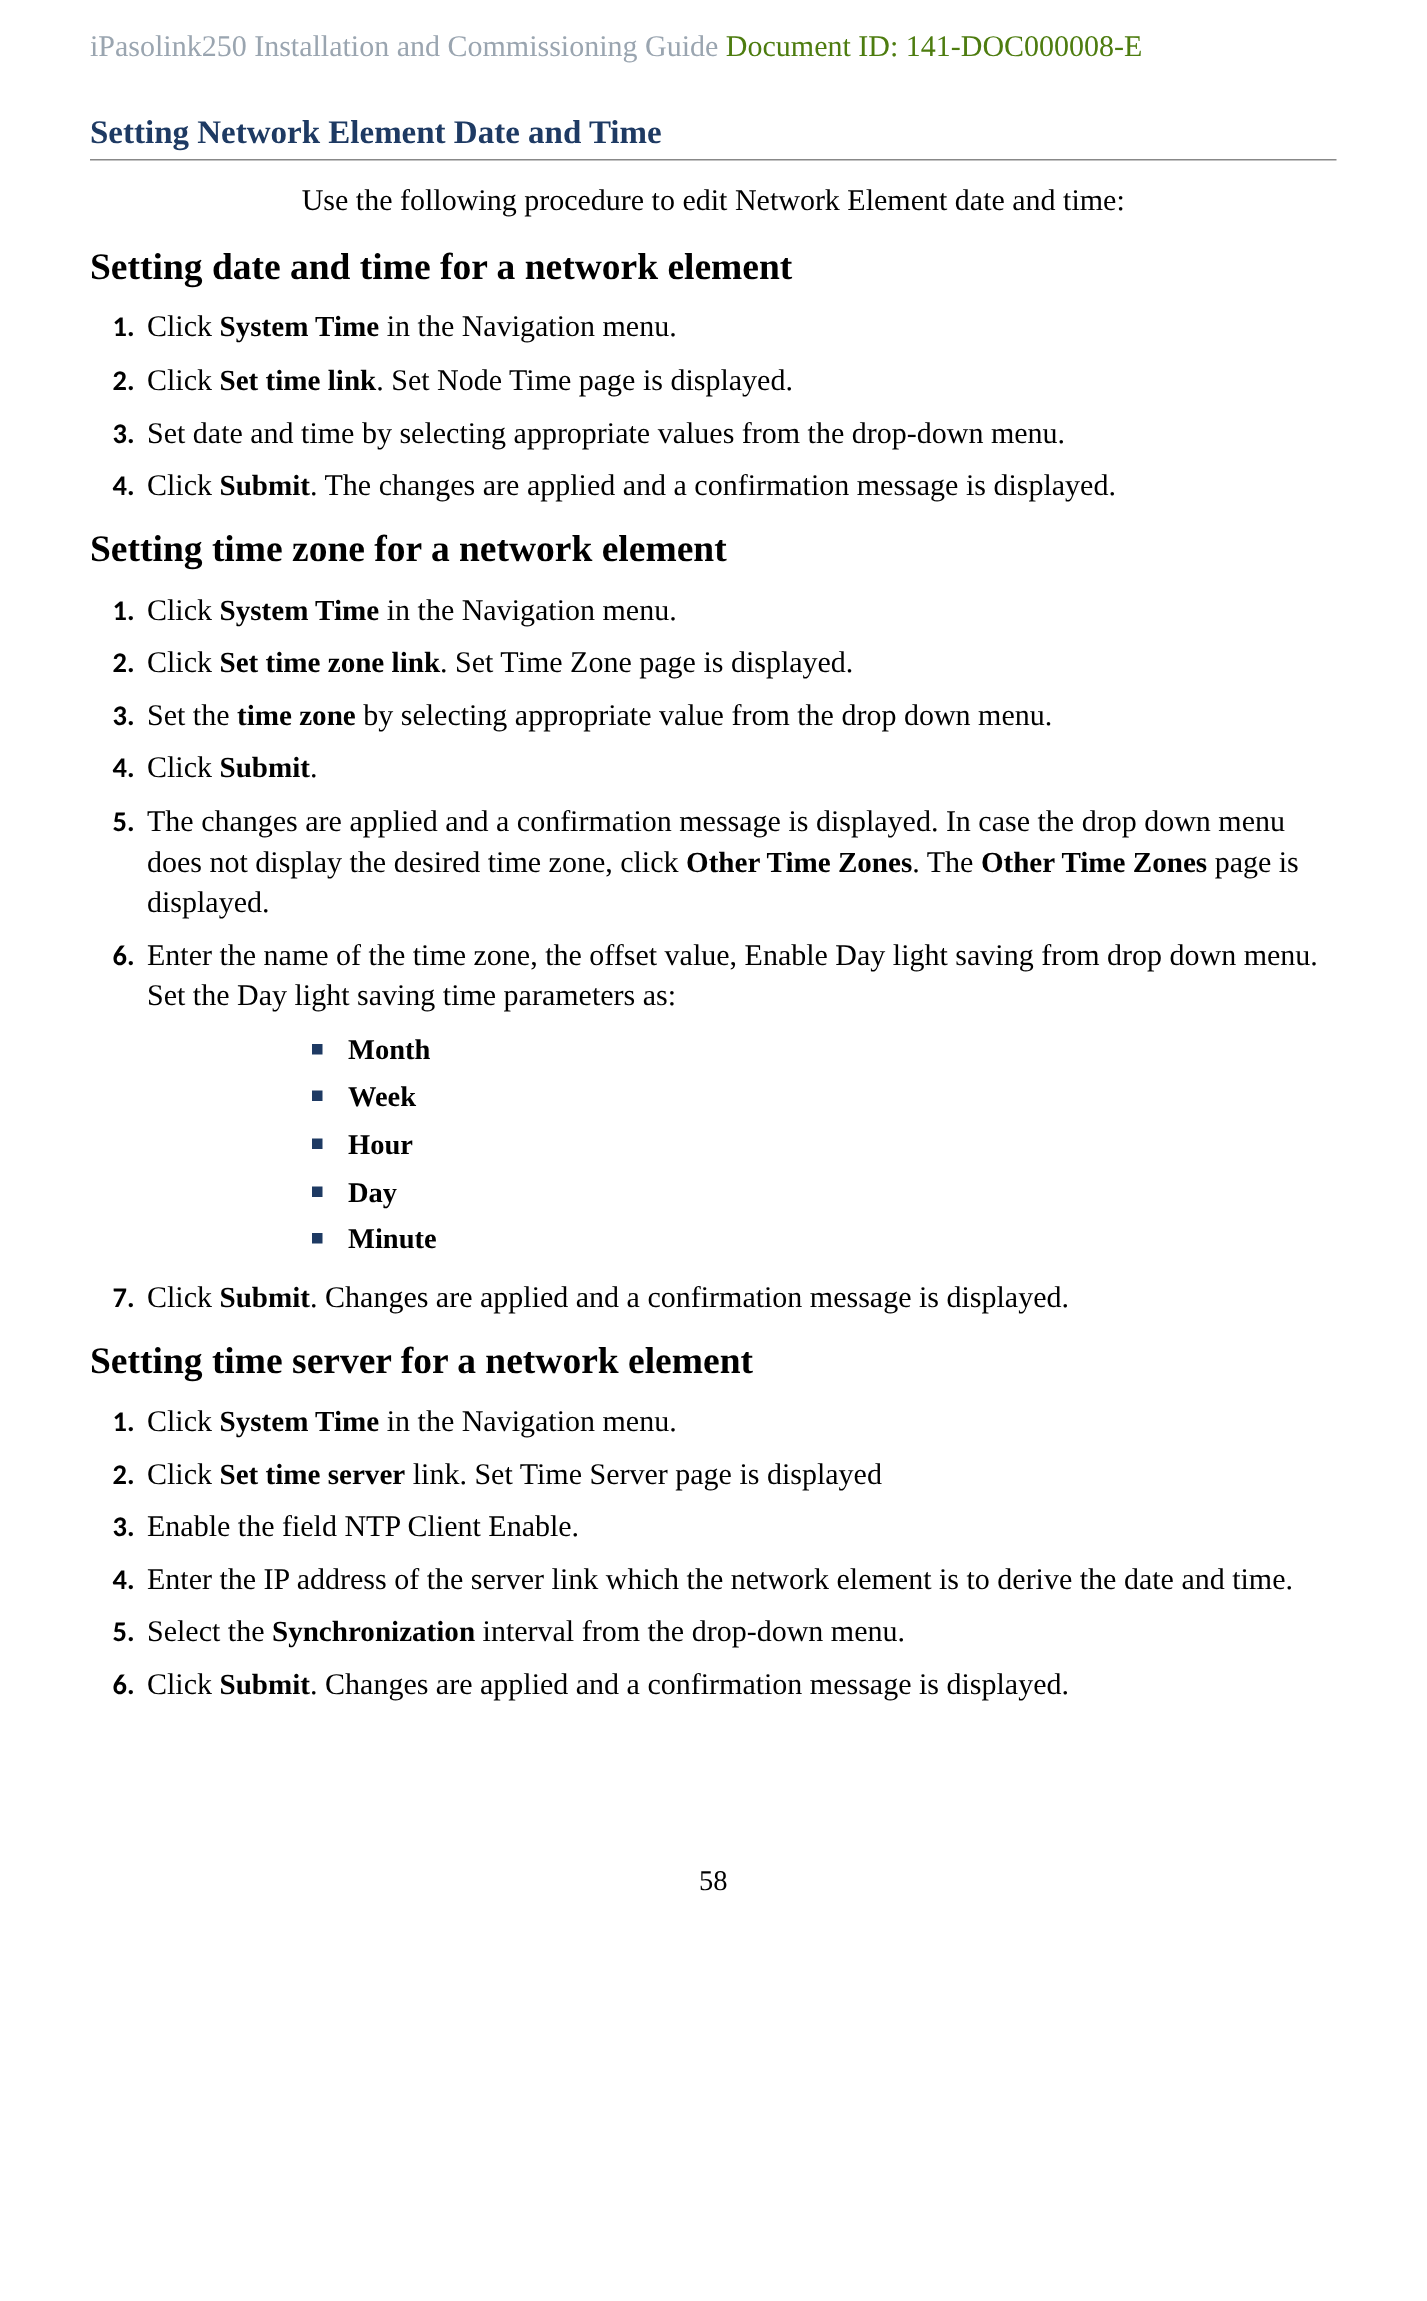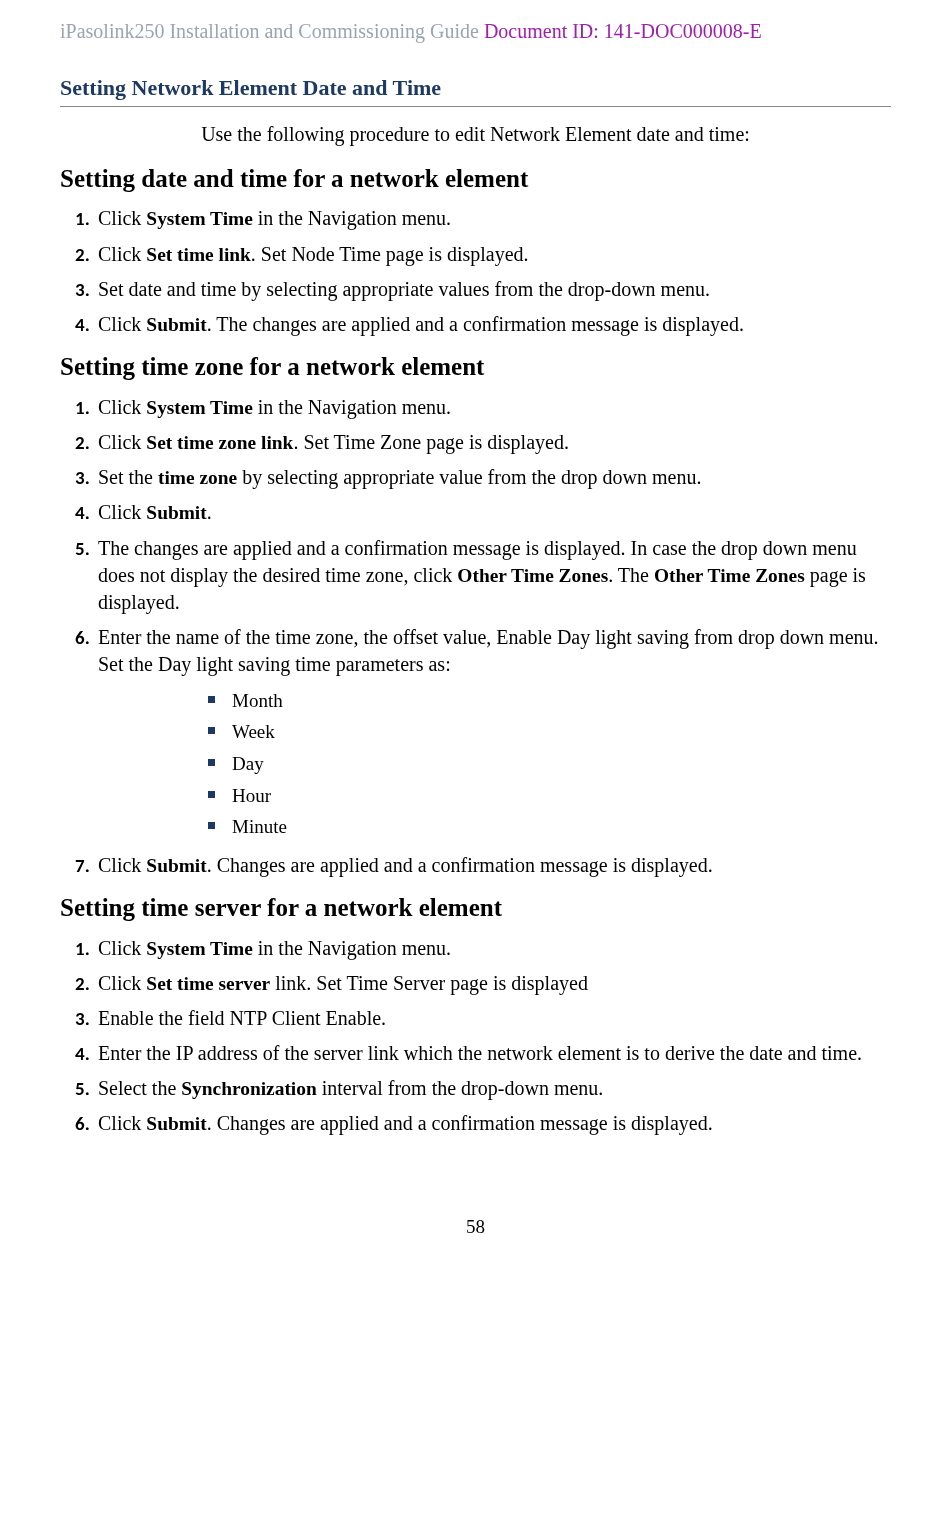"Document ID: 141-DOC000008-E" .header .doc-id { color: #a21caf -> #4d7c0f }
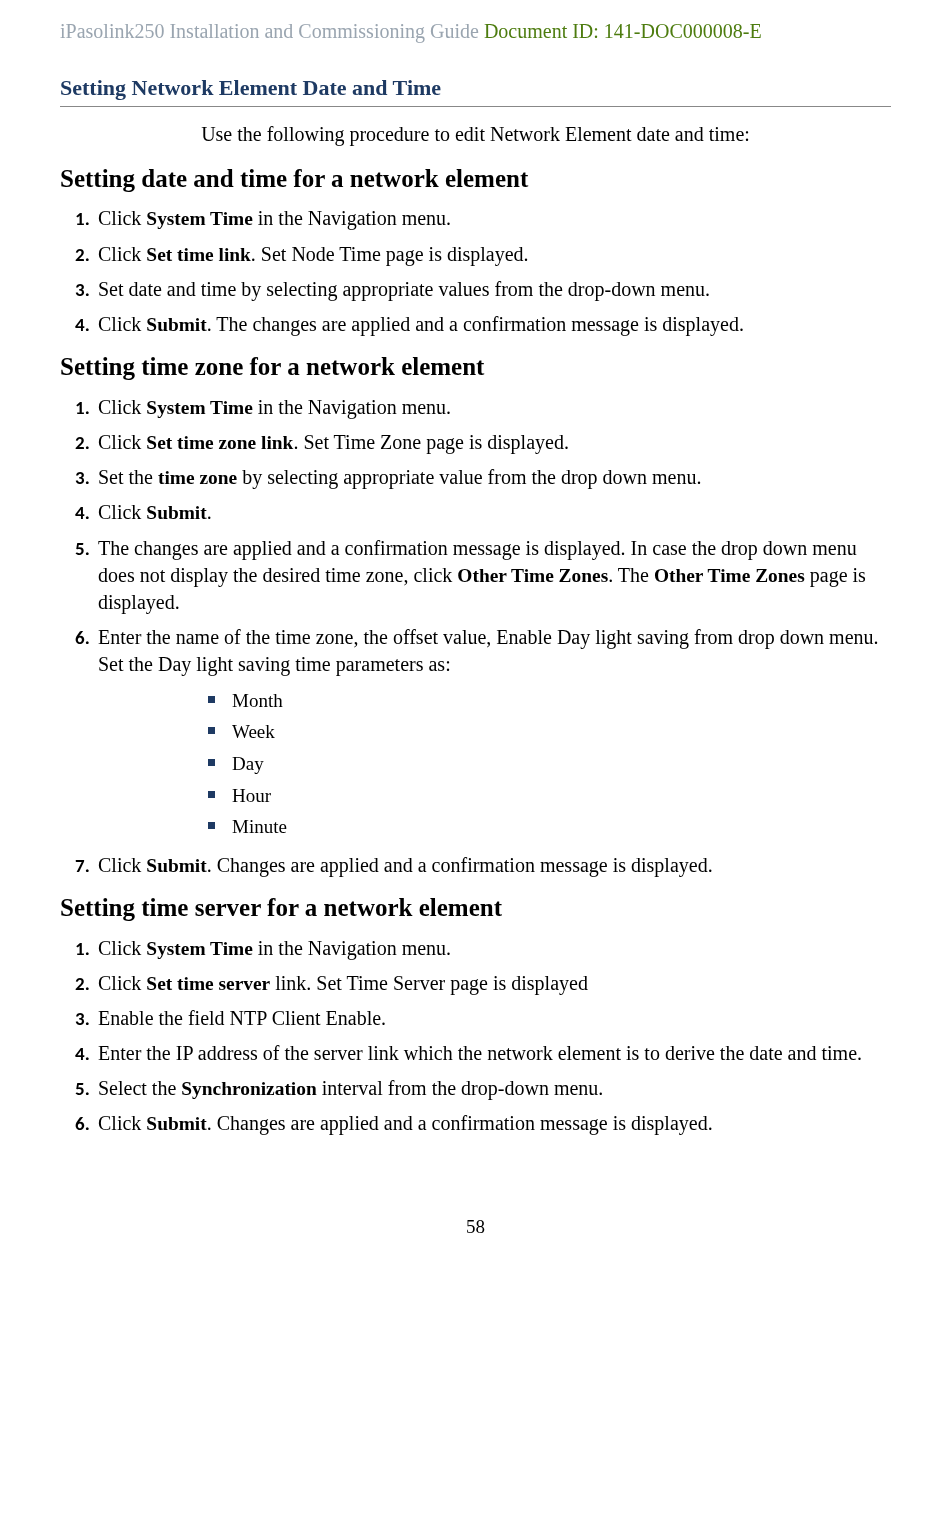"Month" ul.square li { font-weight: normal -> bold }
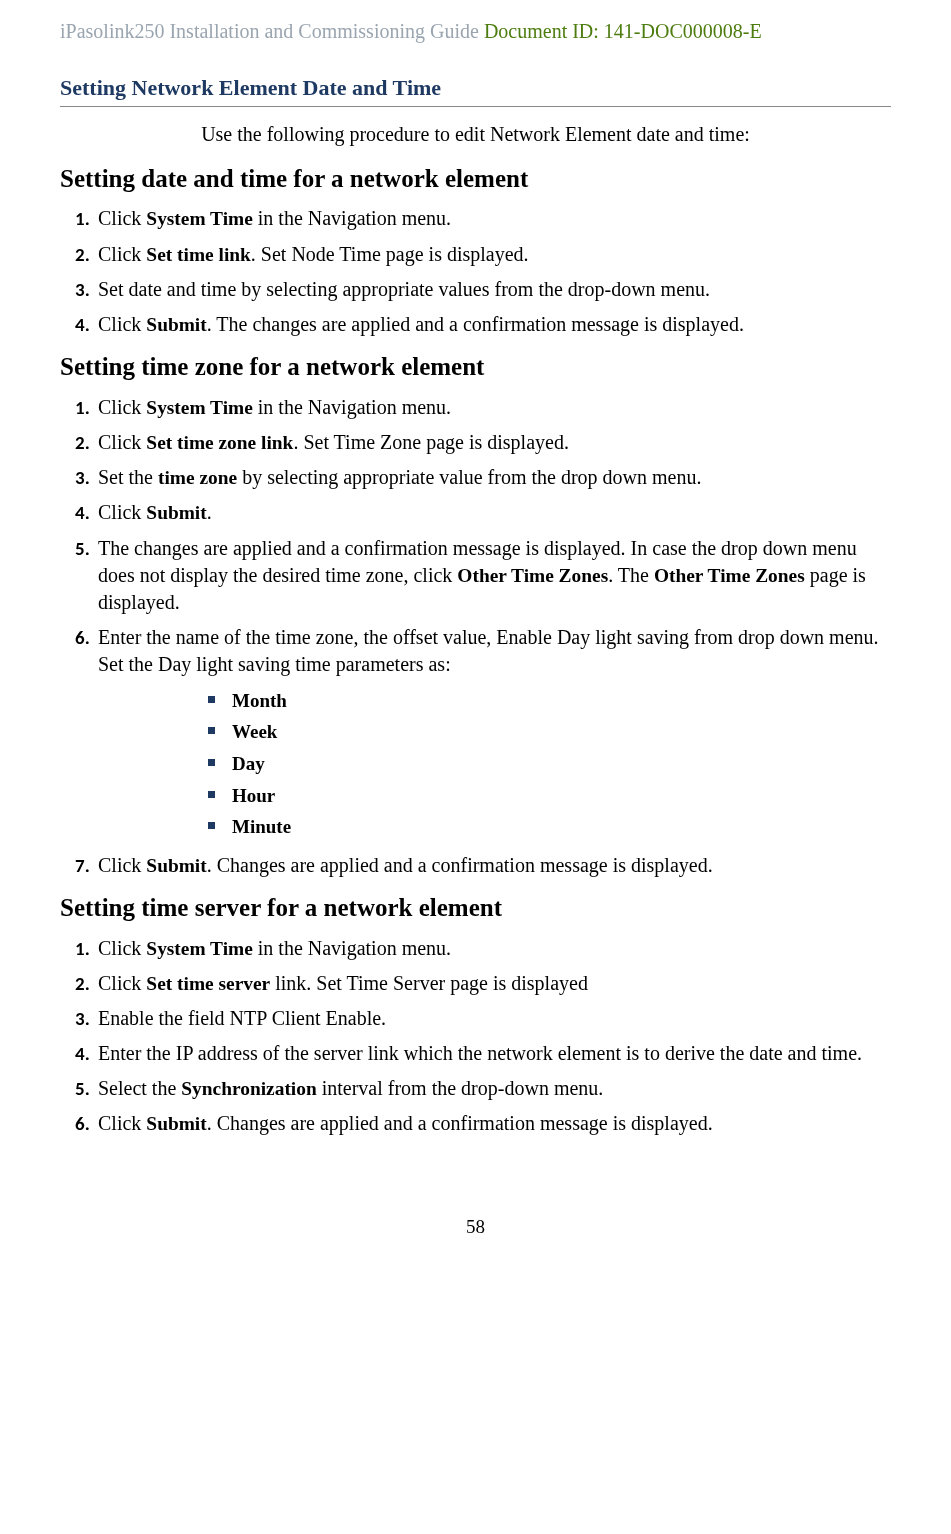"Day" li { order: before "Hour" -> after "Hour" }
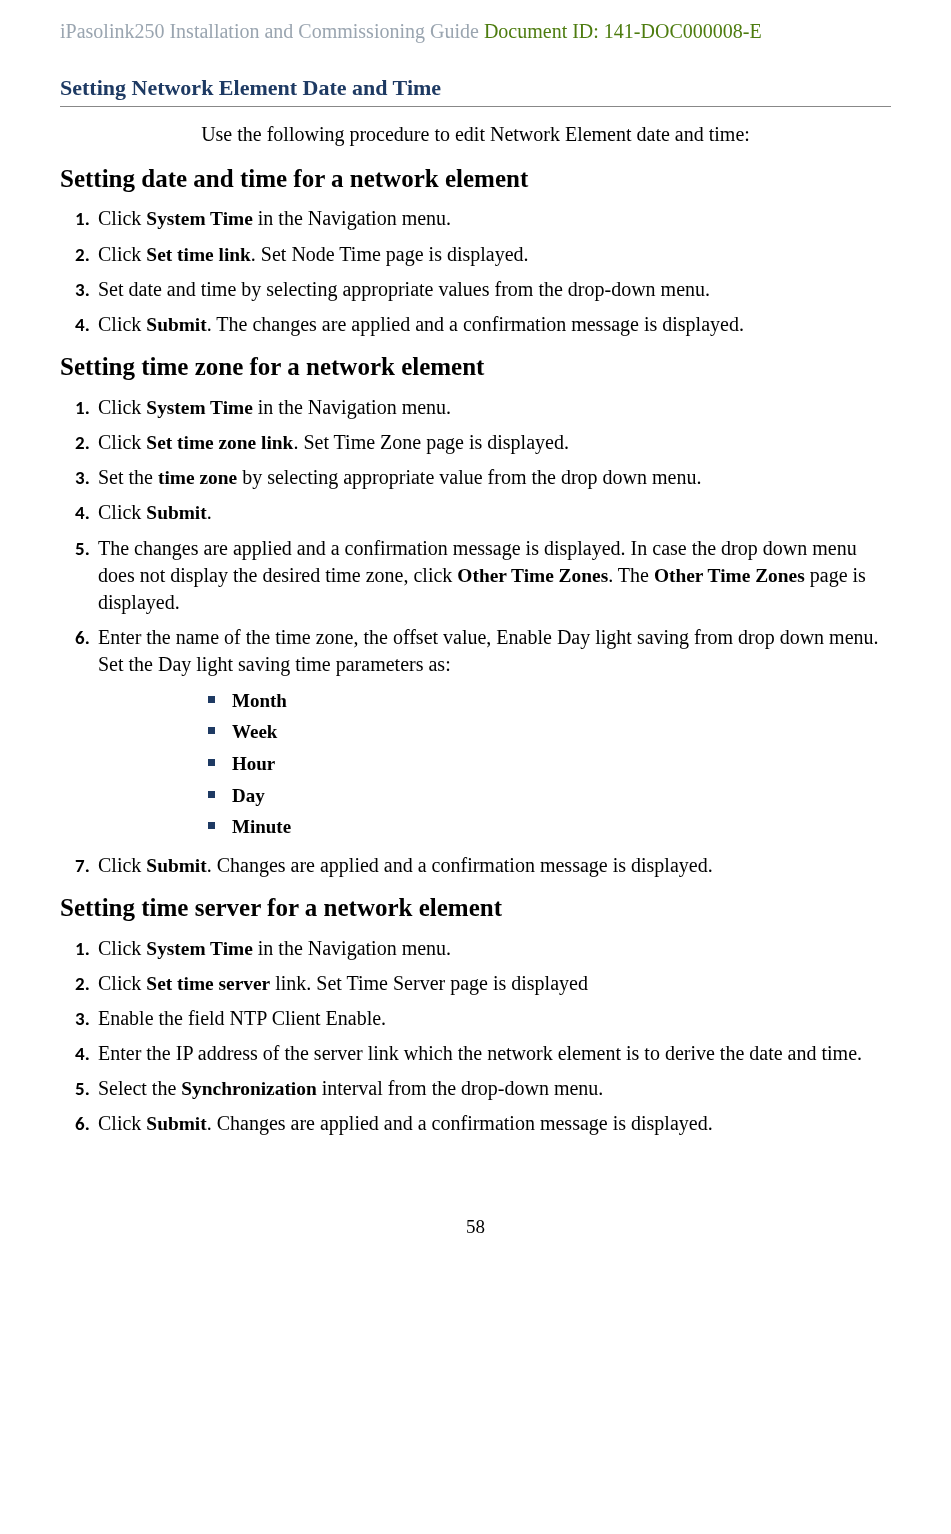"58" .page-number { margin-top: 76px -> 104px }
